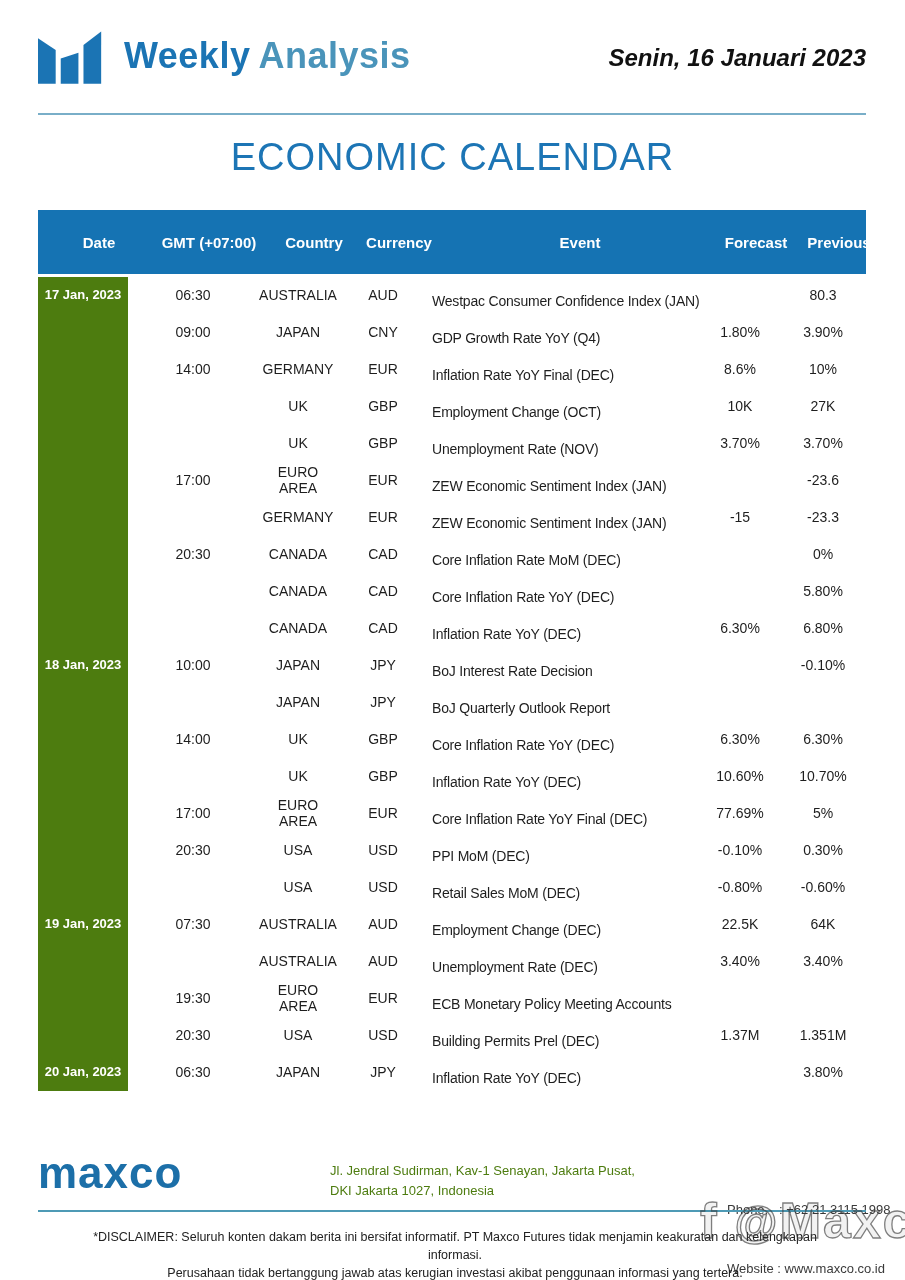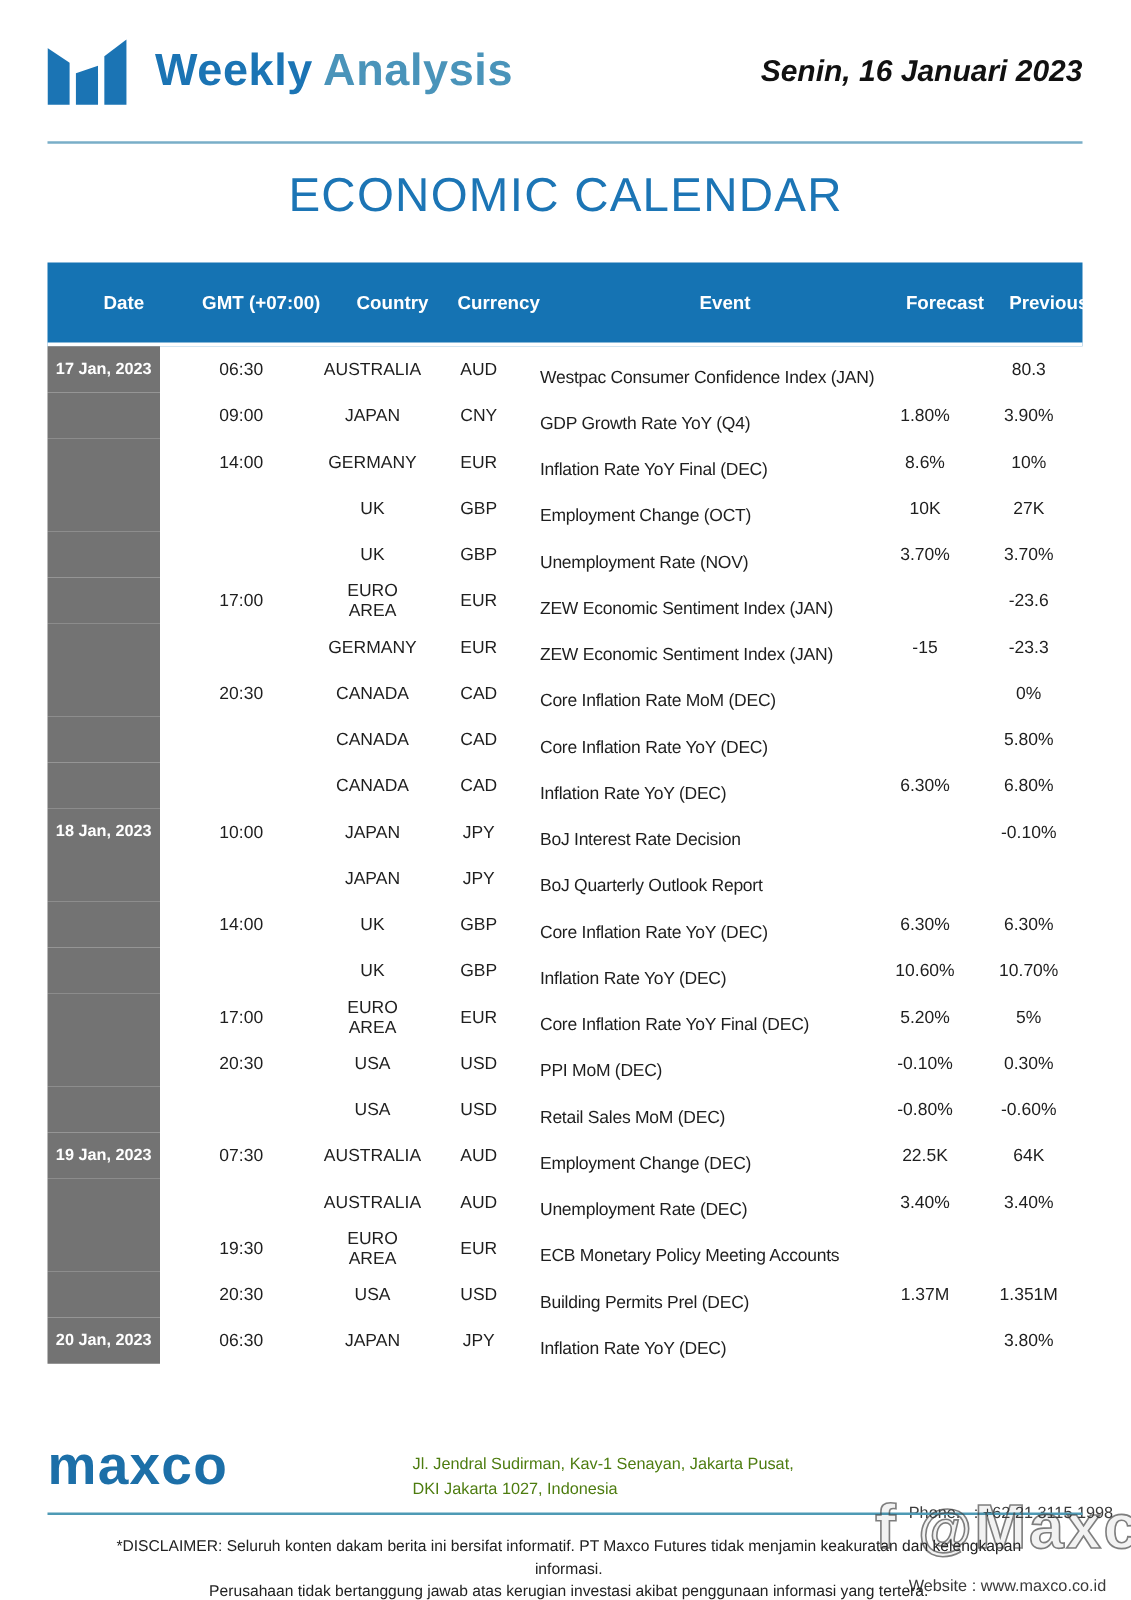"17 Jan, 2023" .cell.date { background: #737373 -> #4d7c0f }
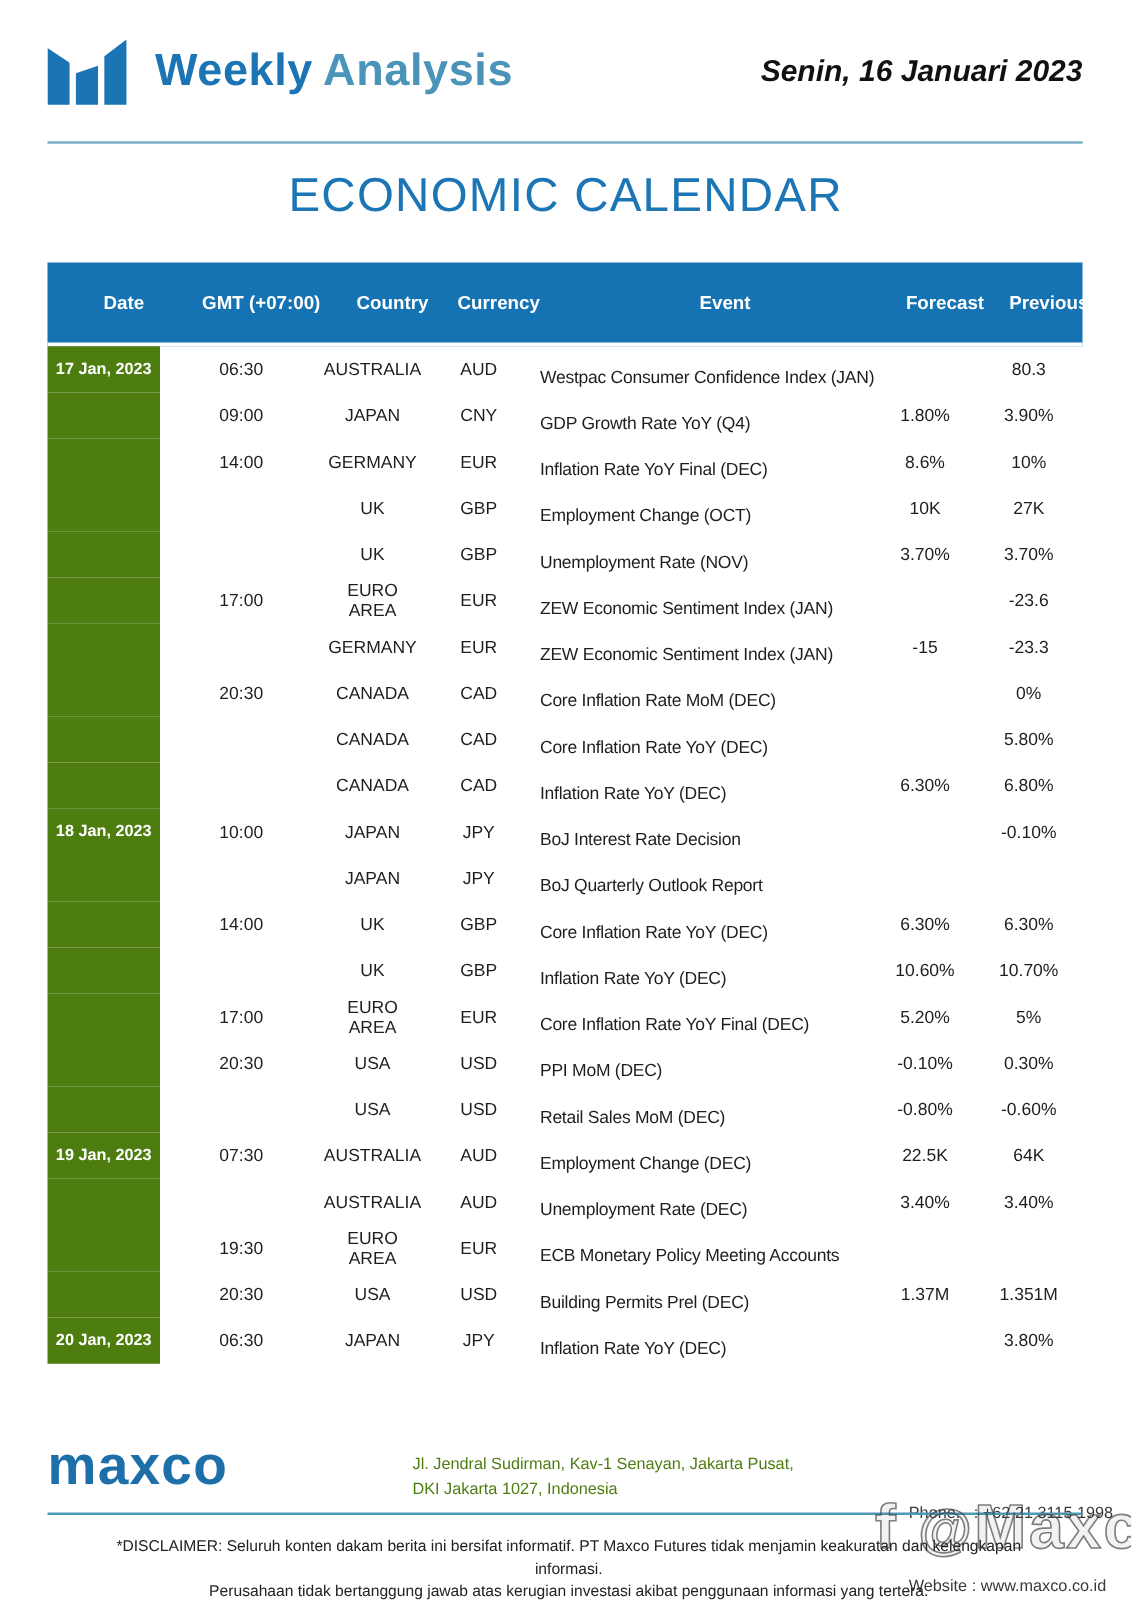"5.20%" div.cell { text: 5.20% -> 77.69% }
